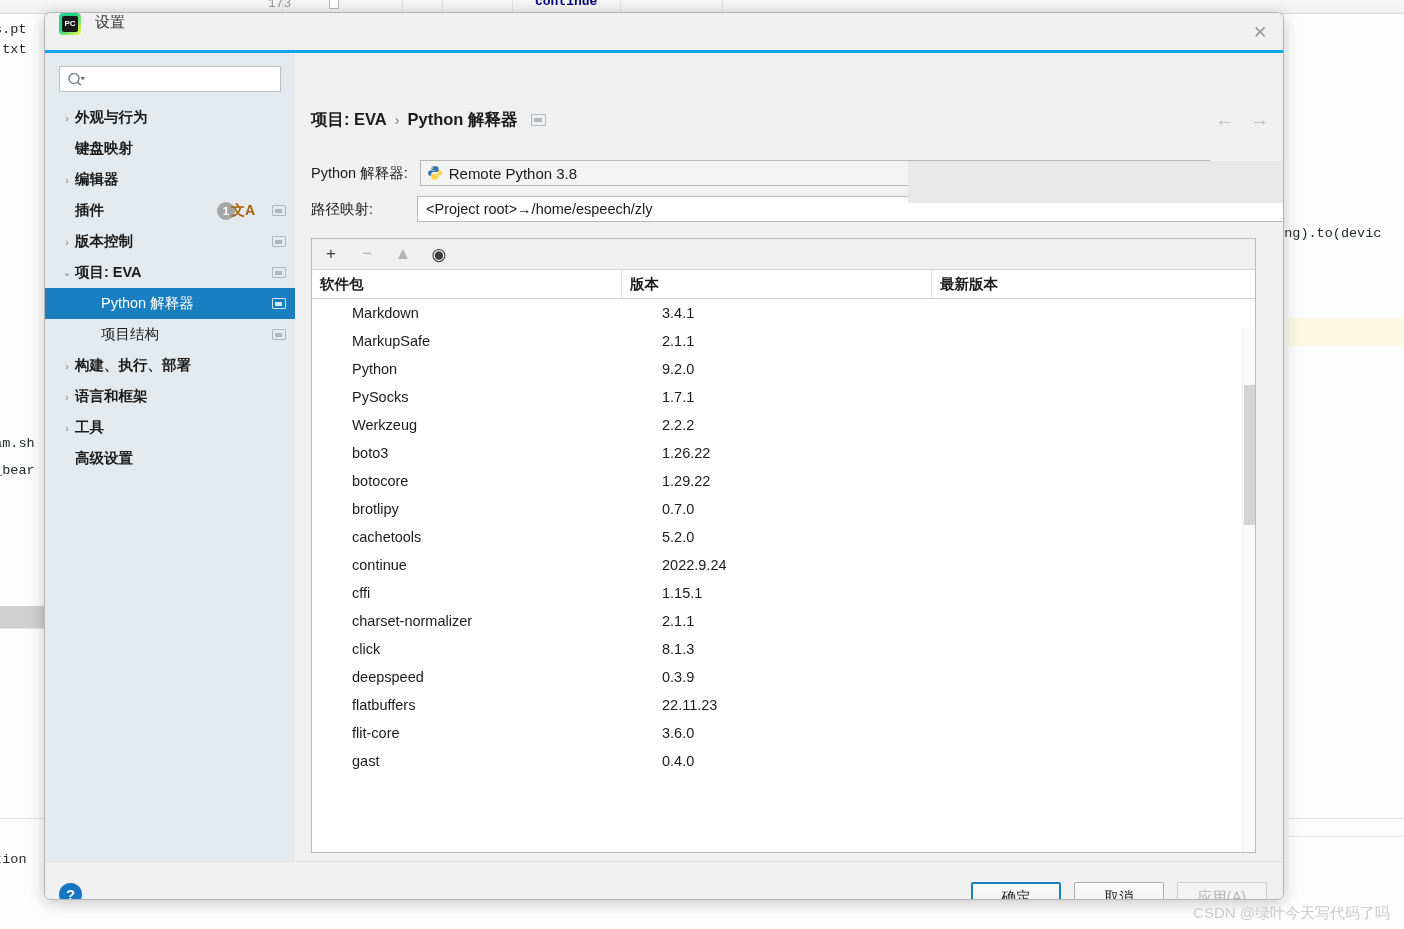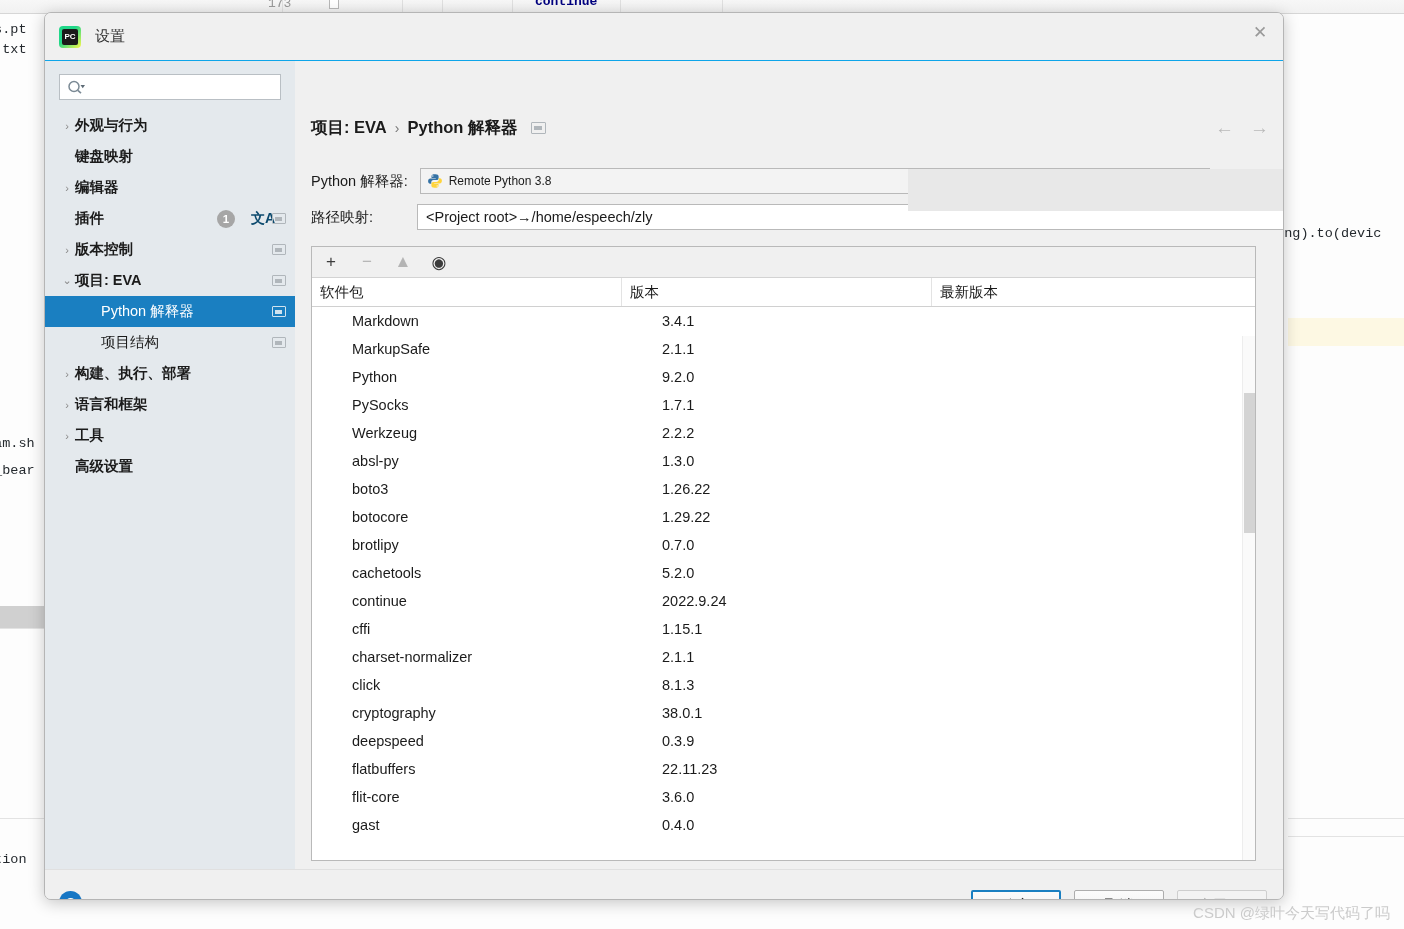"设置" .titlebar { align-items: center -> flex-start; border-bottom: 1px solid #0ea5e9 -> 3px solid #0ea5e9; height: 48px -> 40px }
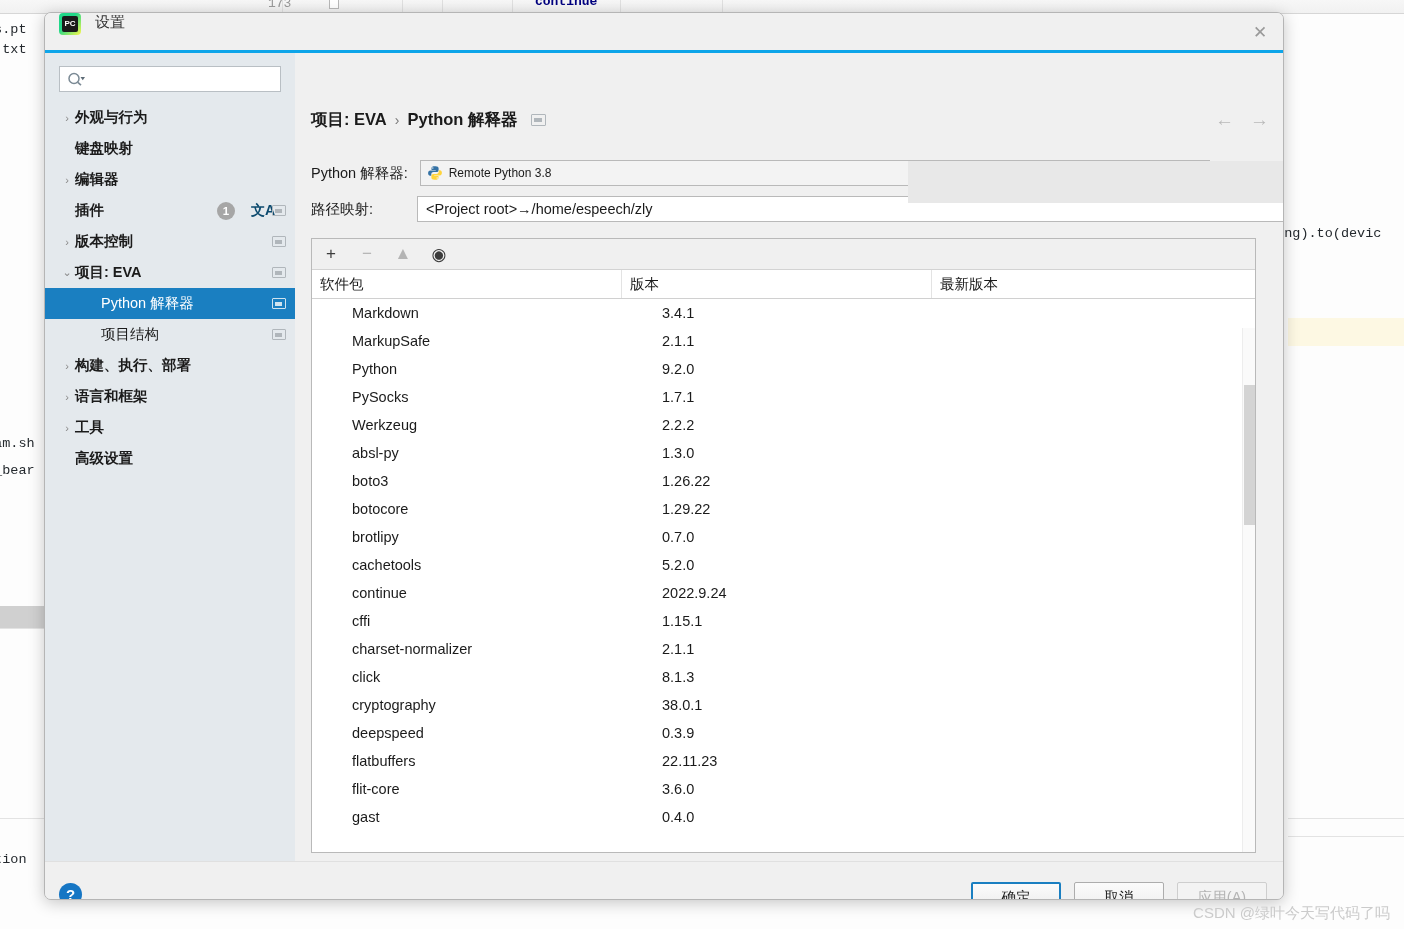"Remote Python 3.8" .combo-text { font-size: 12px -> 15px }
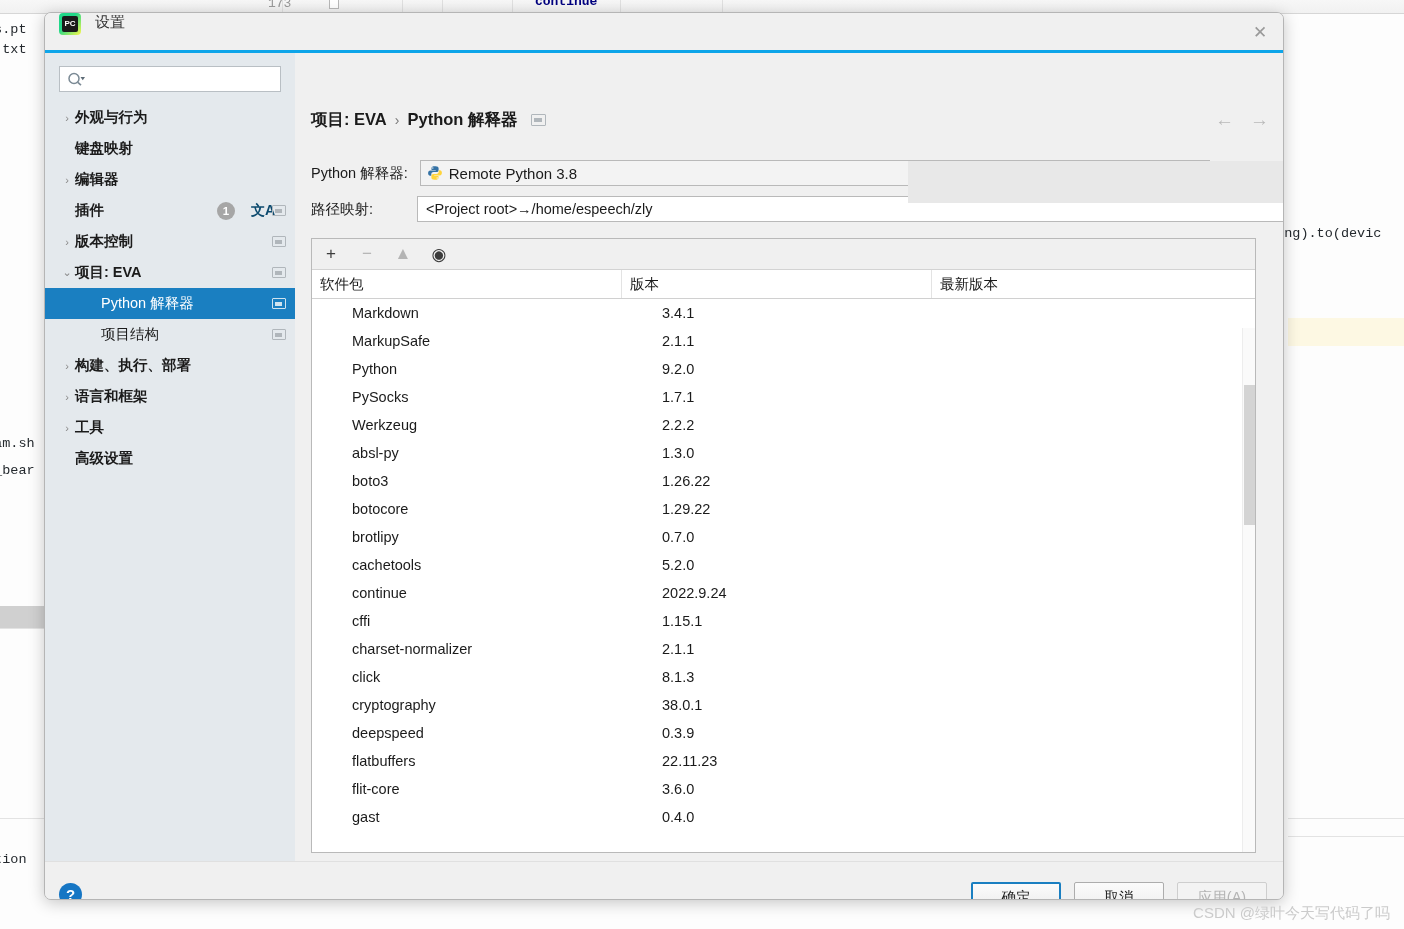"文A" .xlate { color: #0c4a6e -> #a16207; right: 20px -> 40px }
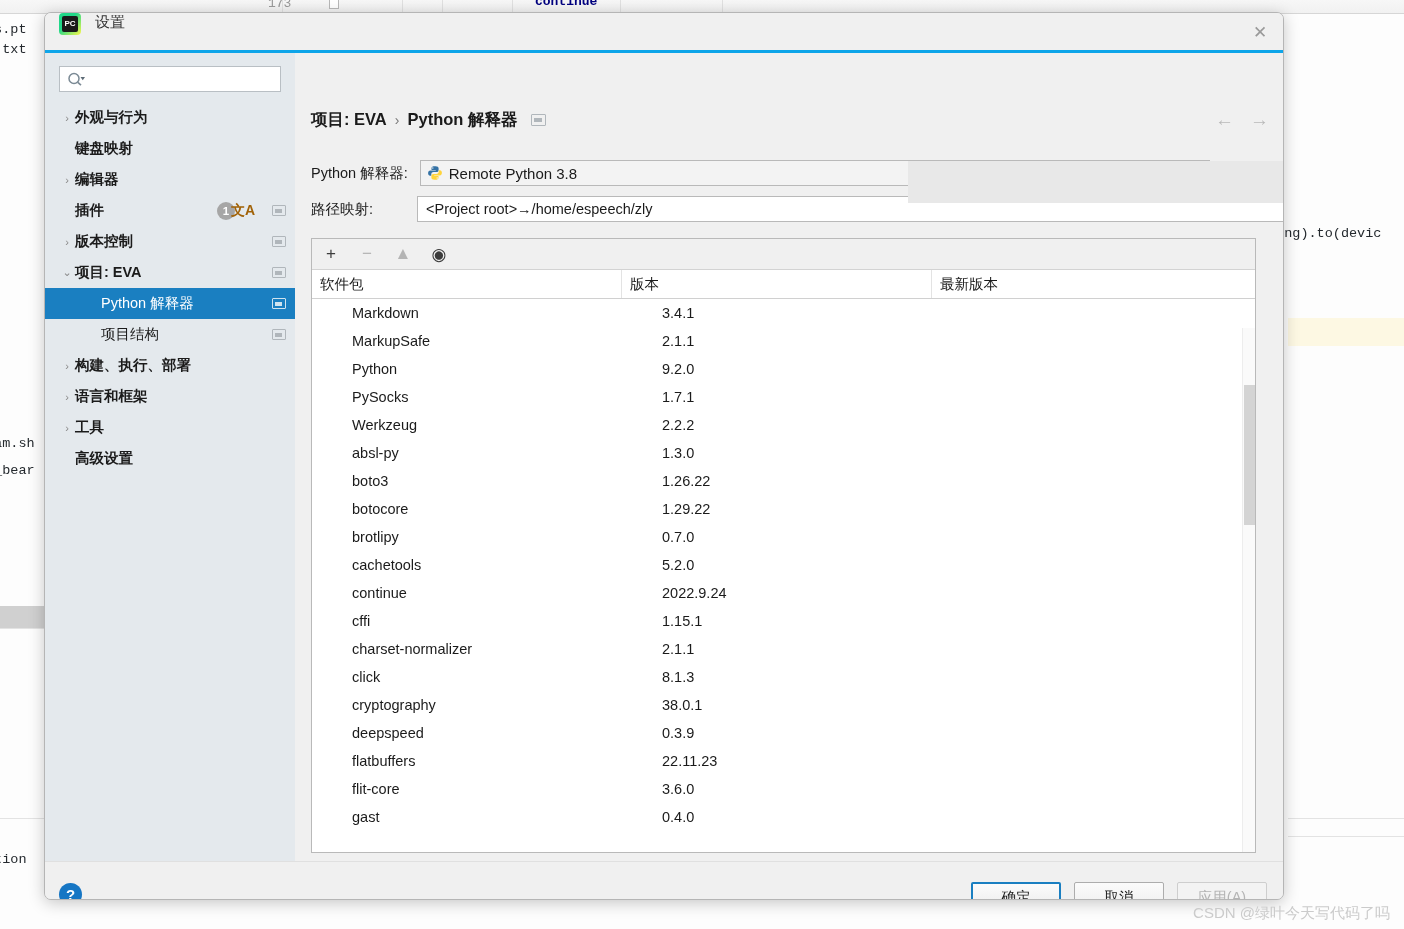"软件包" .thead { font-weight: none -> bold }
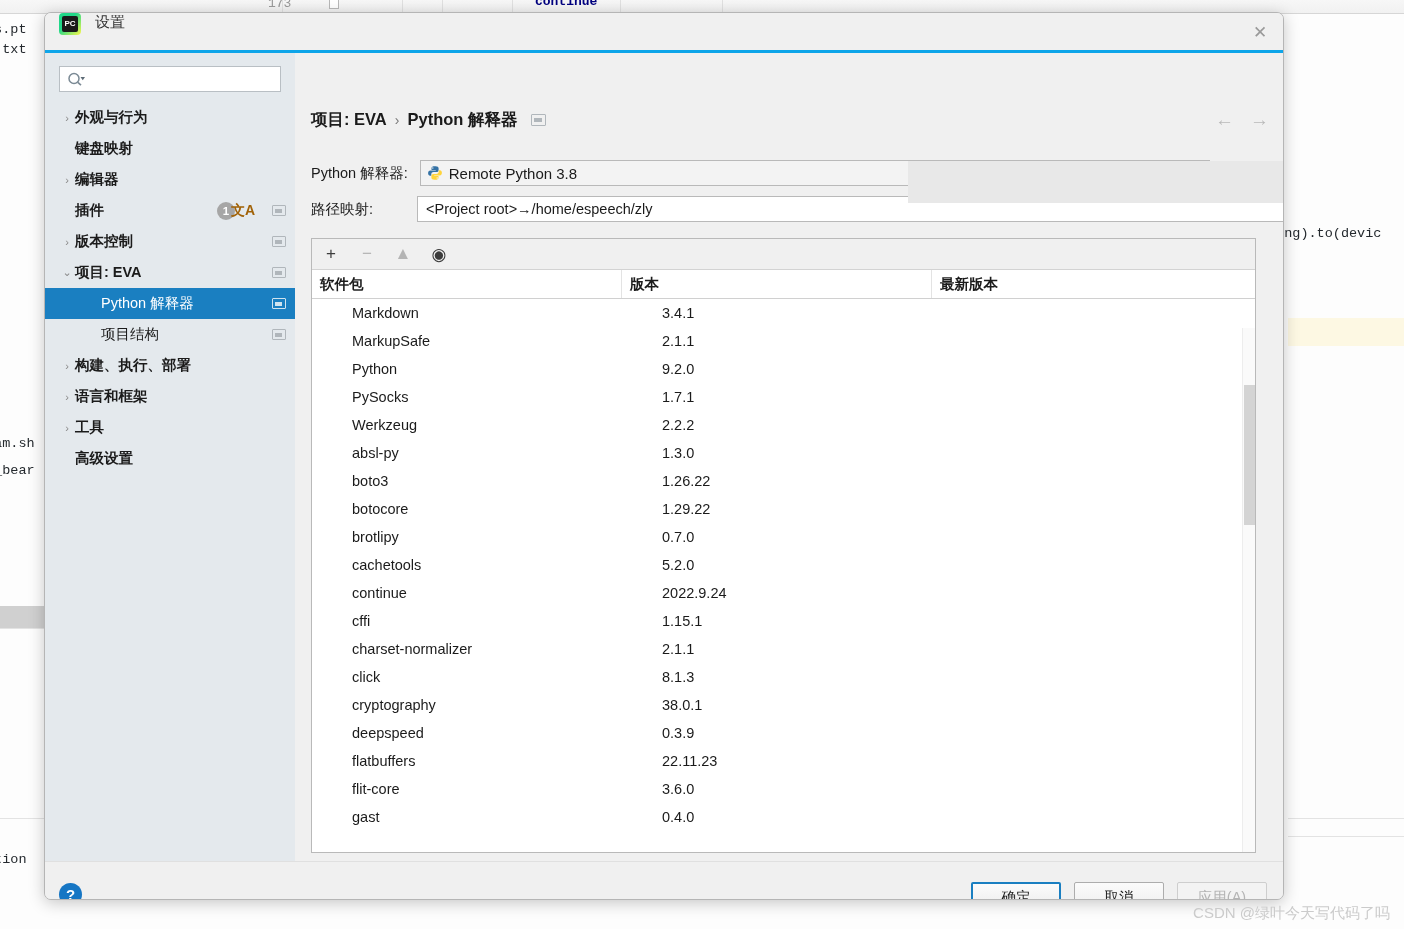"absl-py" div.trow { html: <div> <div>absl-py</div> <div>1.3.0</div> <div></div> </div> -> none }
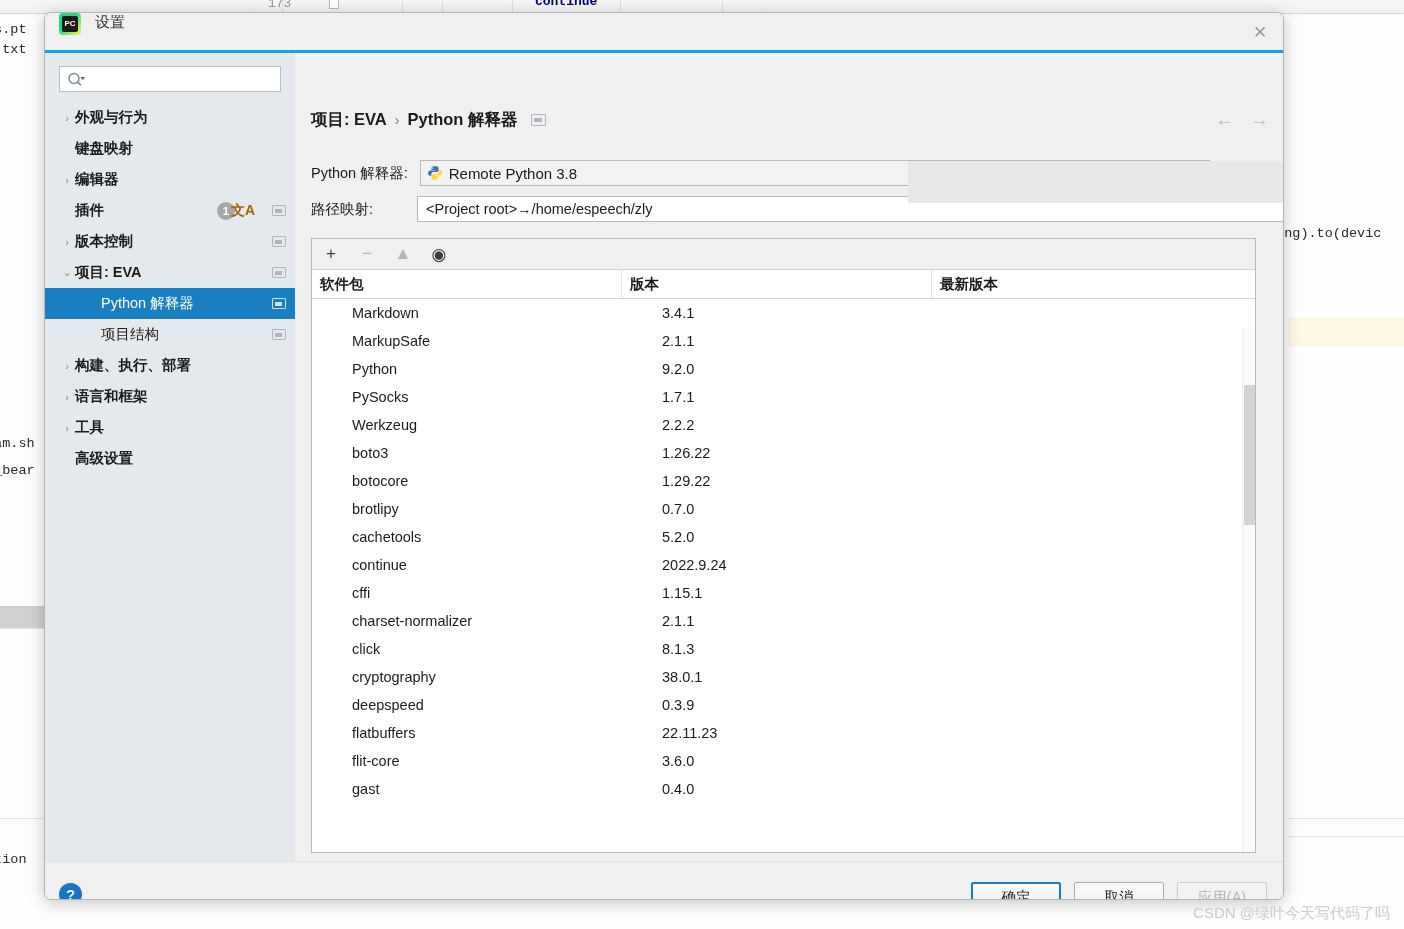"cryptography" div.trow { html: <div> <div>cryptography</div> <div>38.0.1</div> <div></div> </div> -> none }
